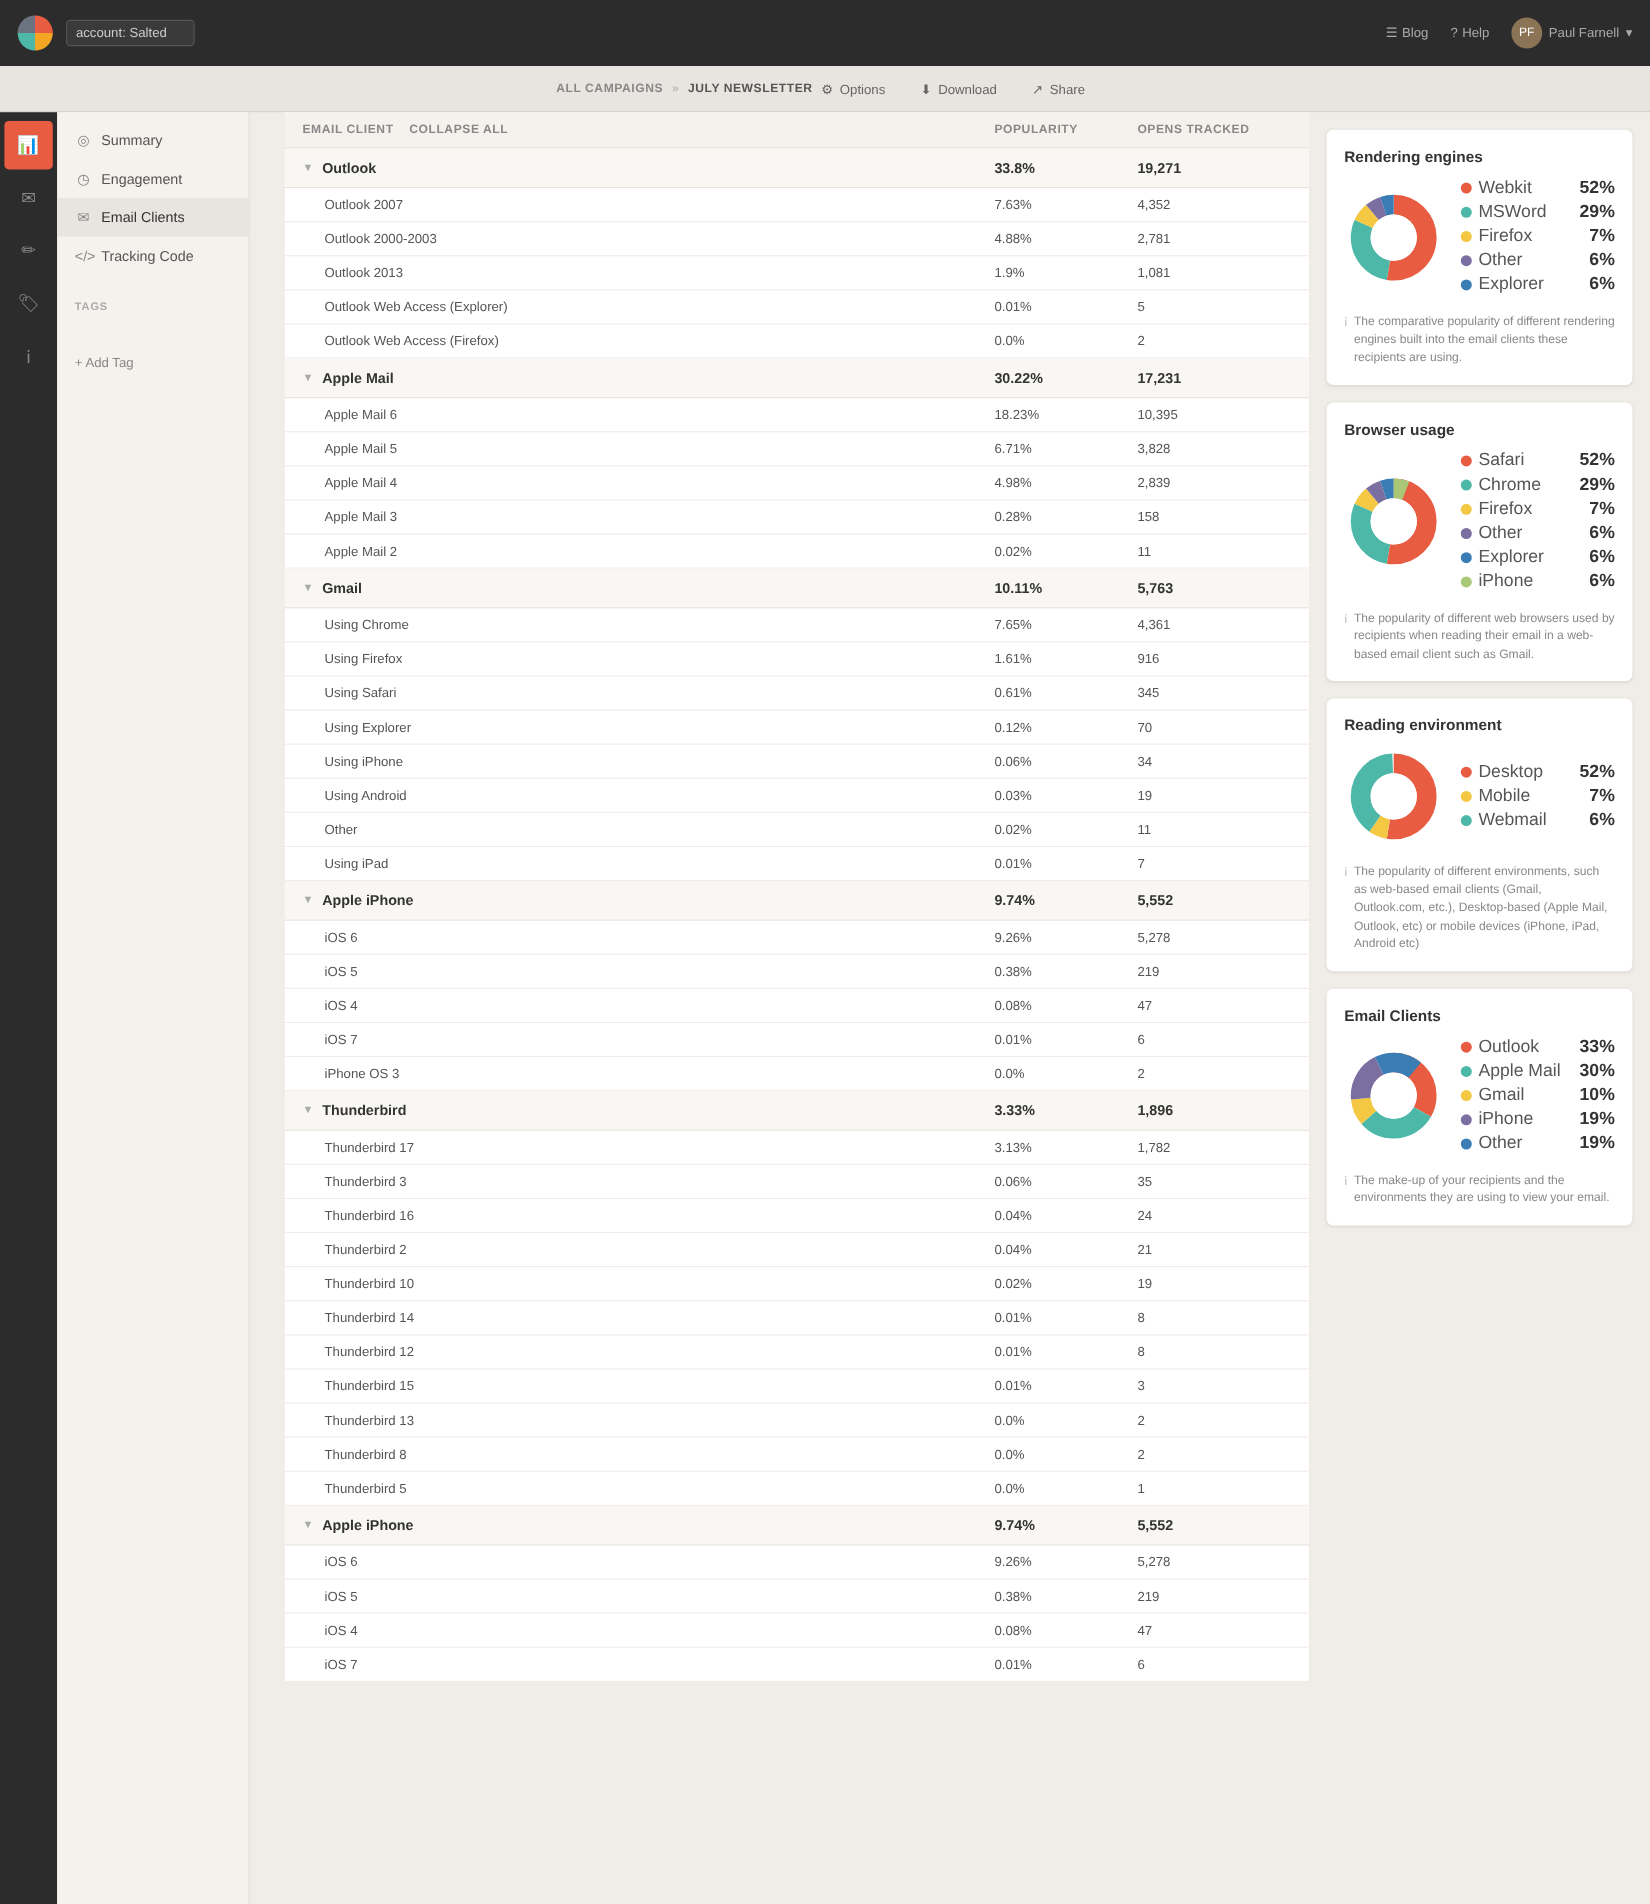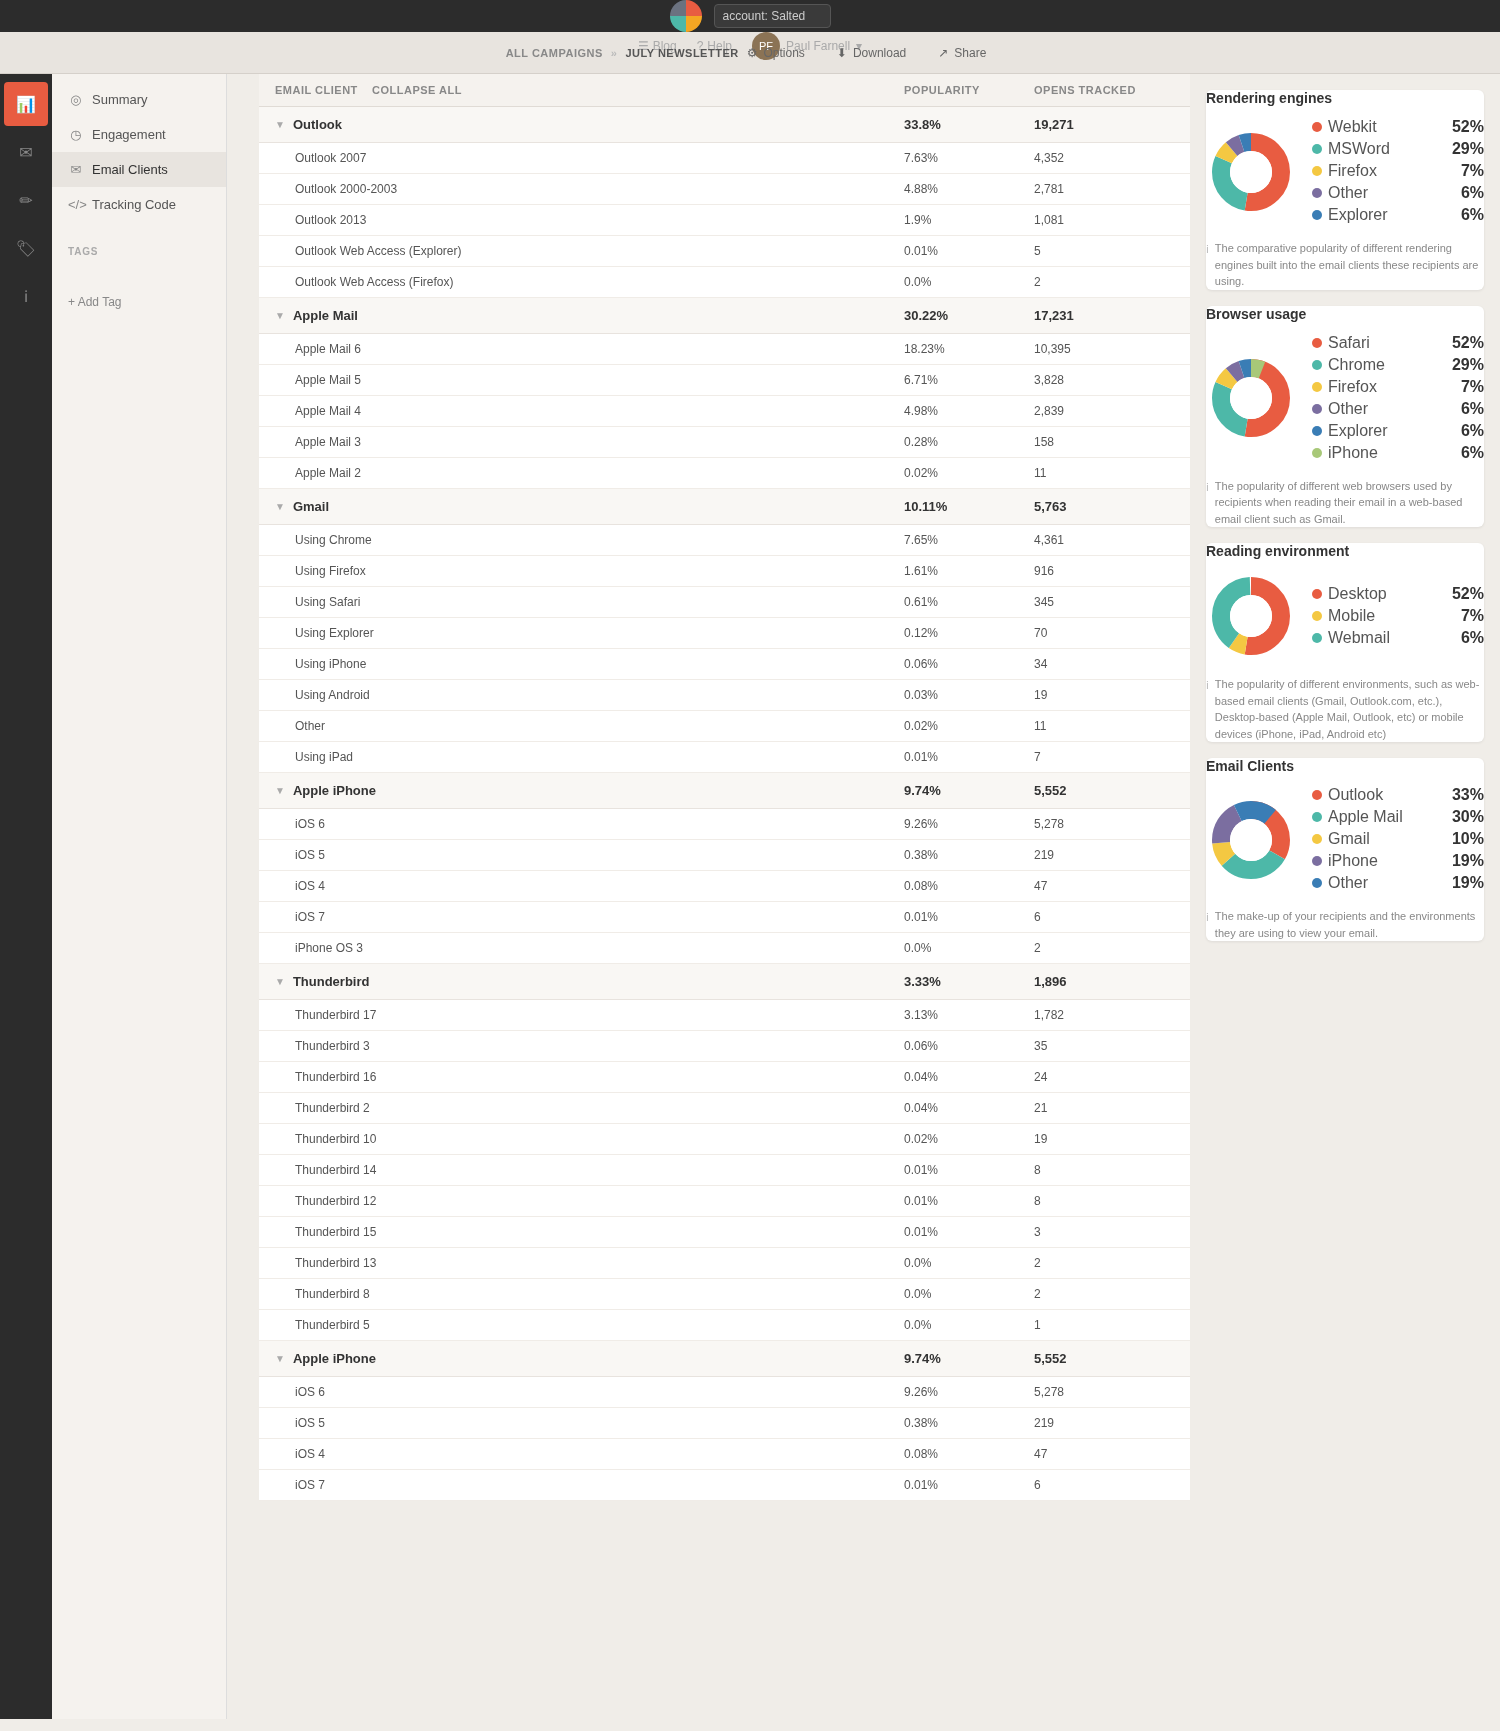"account: Salted" .top-nav { flex-direction: column -> none; height: 32px -> 60px }
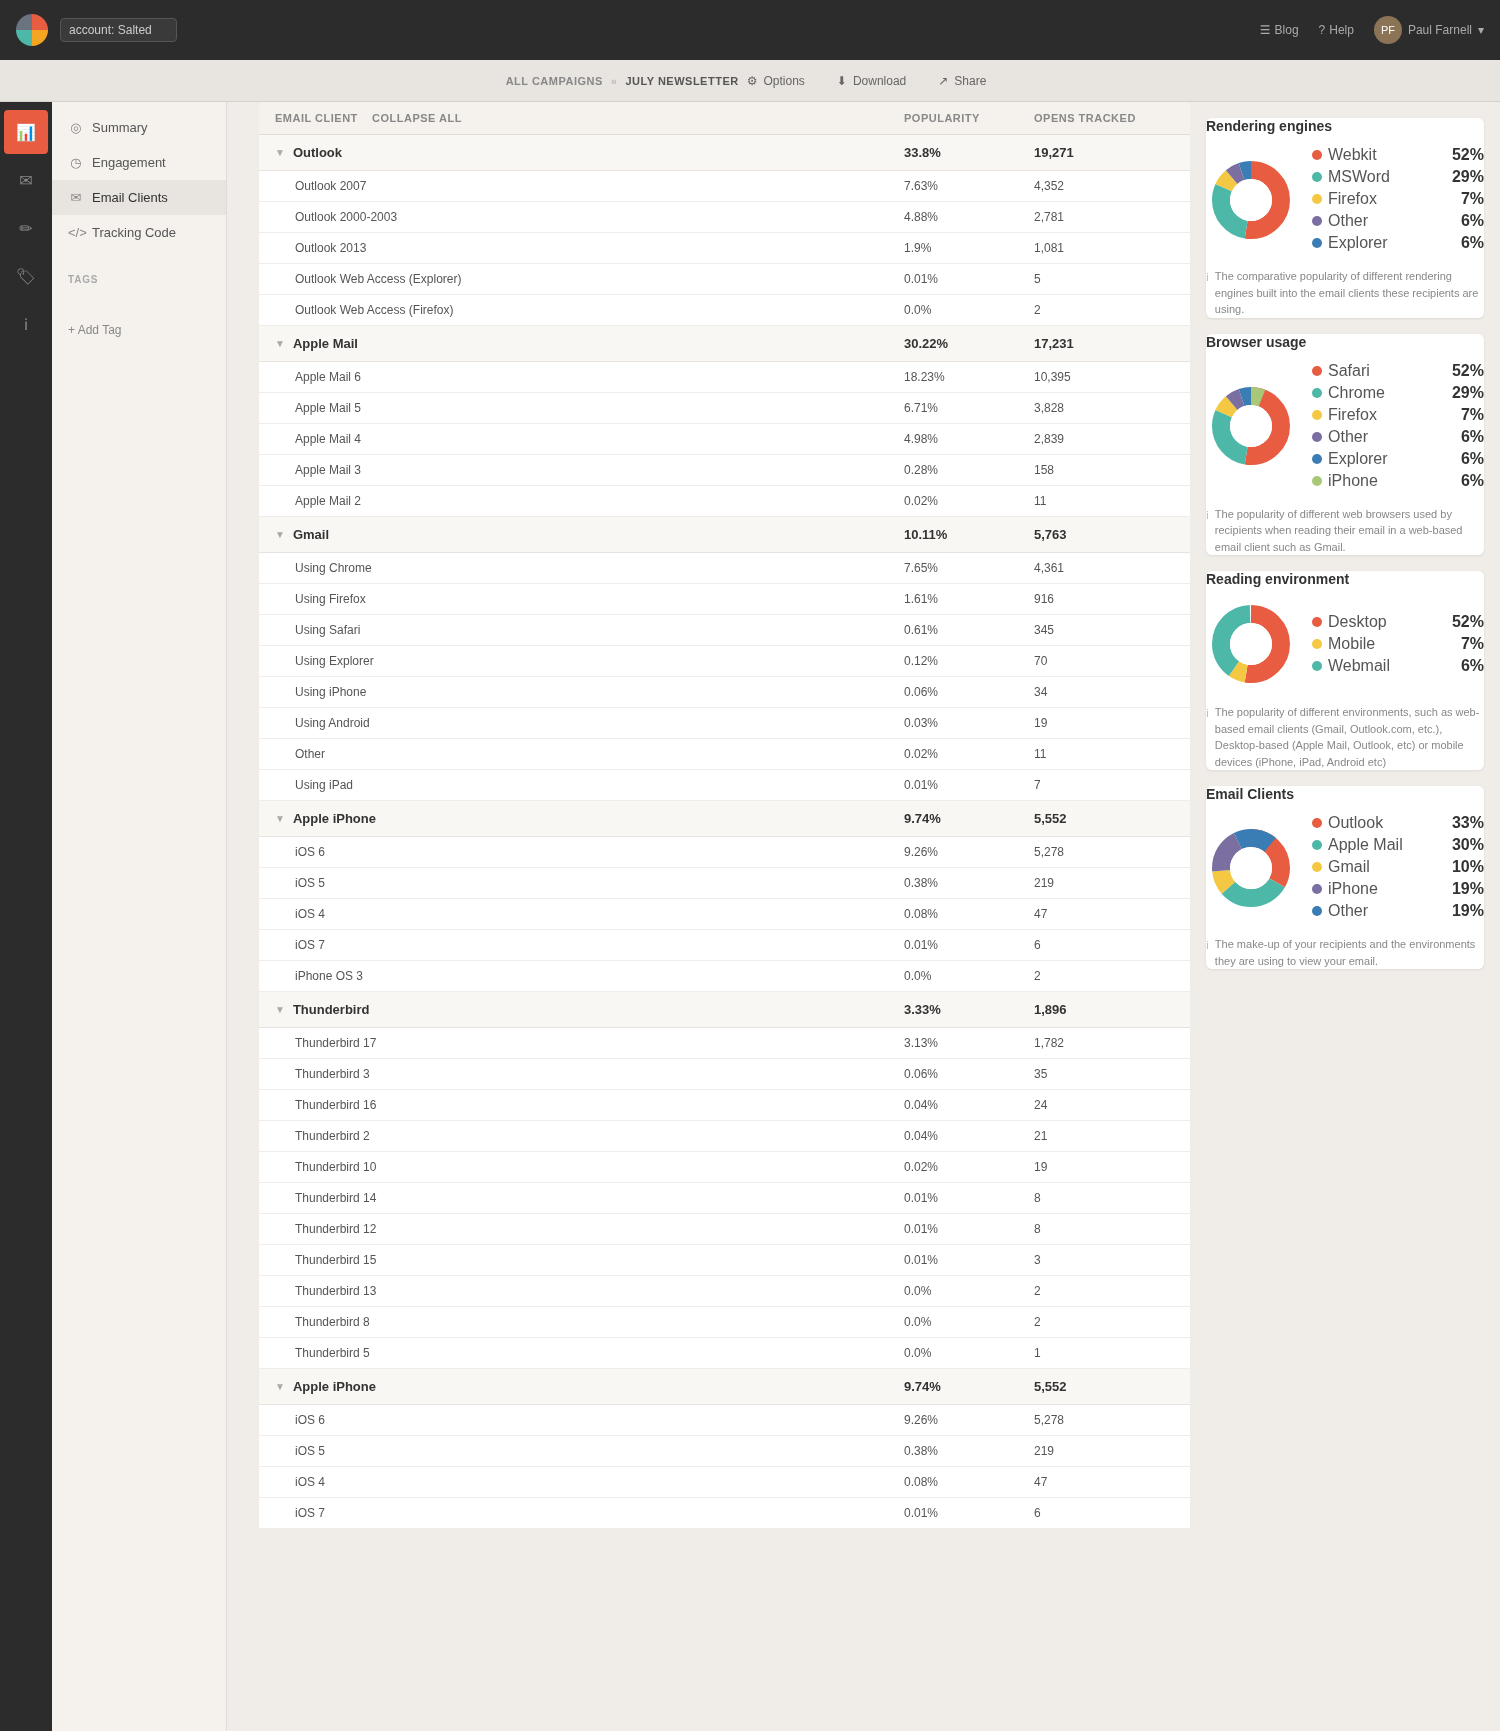"Rendering engines" .card { padding: 0 -> 16px }
